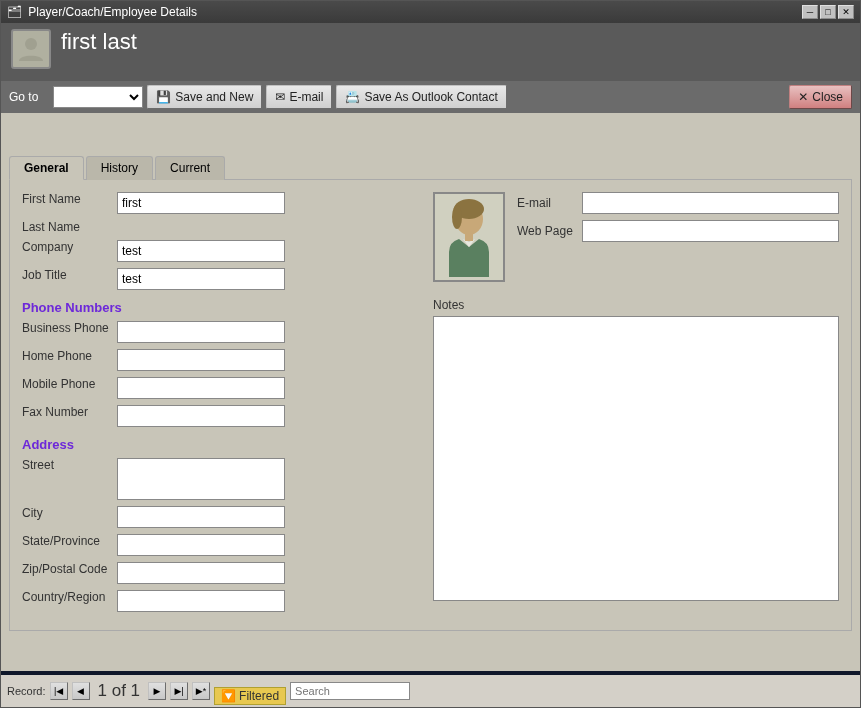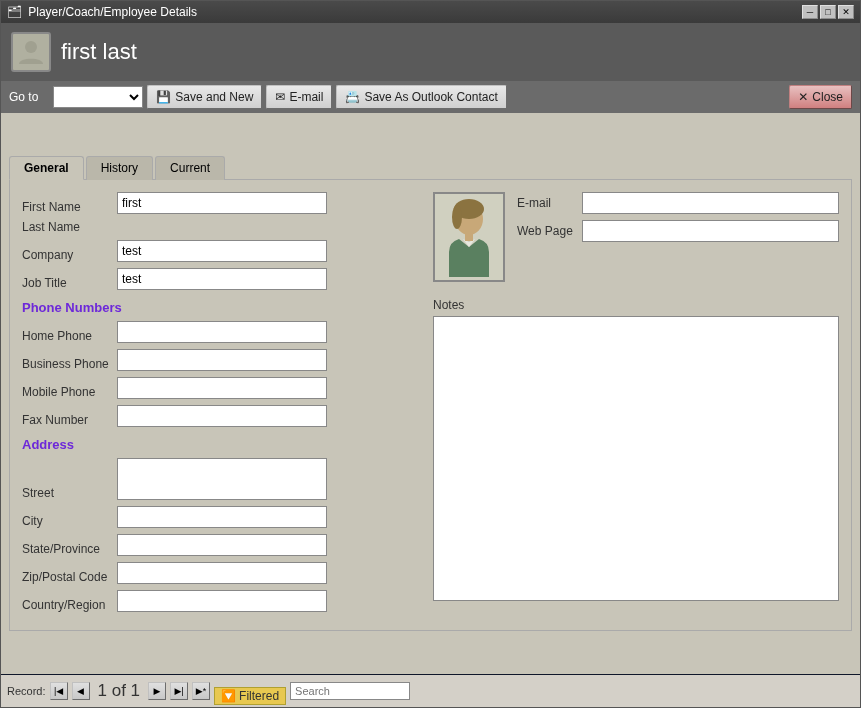"first last" .app-header { align-items: center -> flex-start; padding: 12px 10px -> 6px 10px }
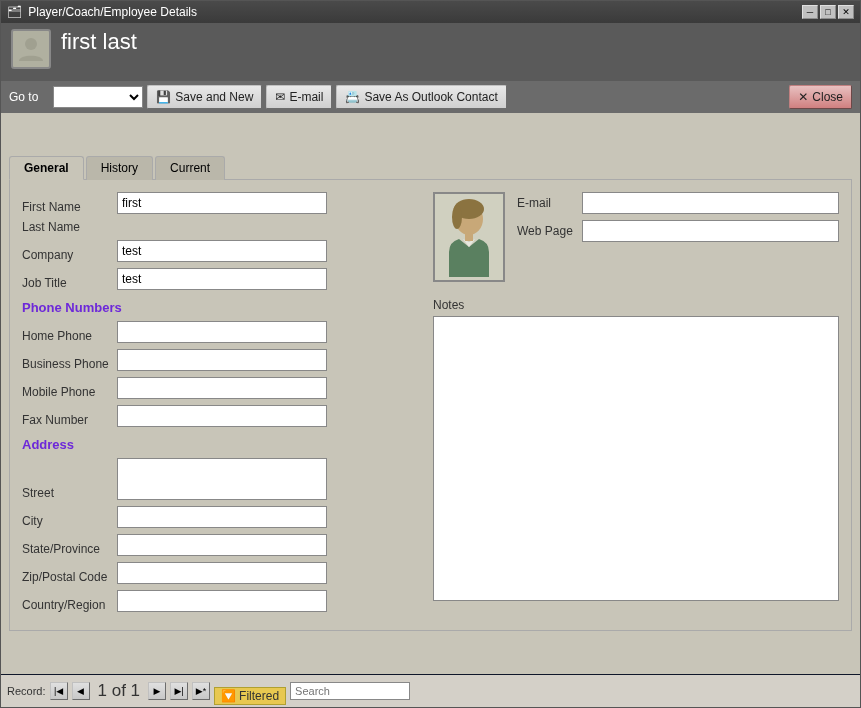"First Name" .form-row { align-items: flex-end -> flex-start }
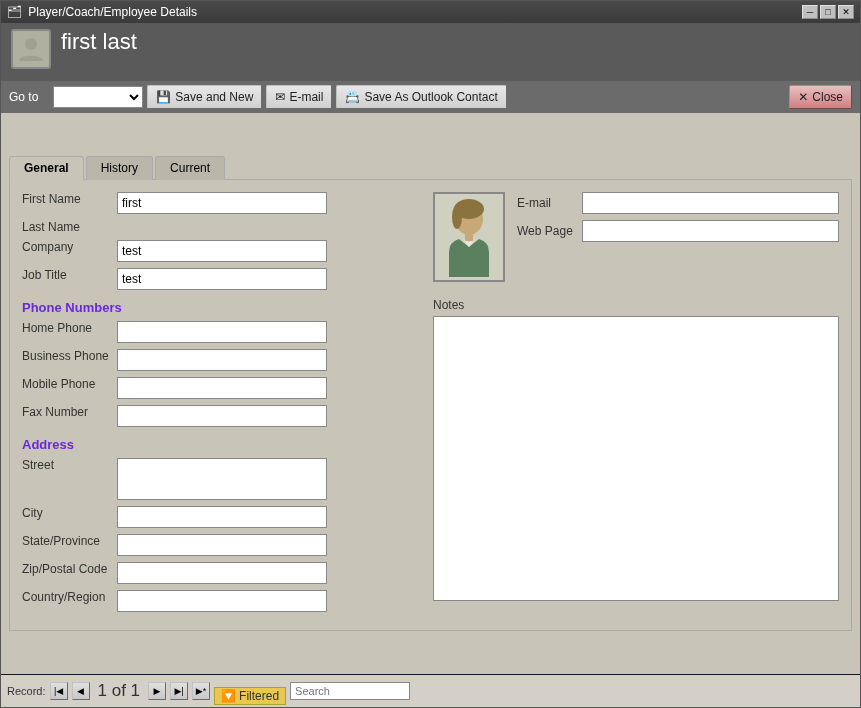"first" .form-input { width: 210px -> 168px }
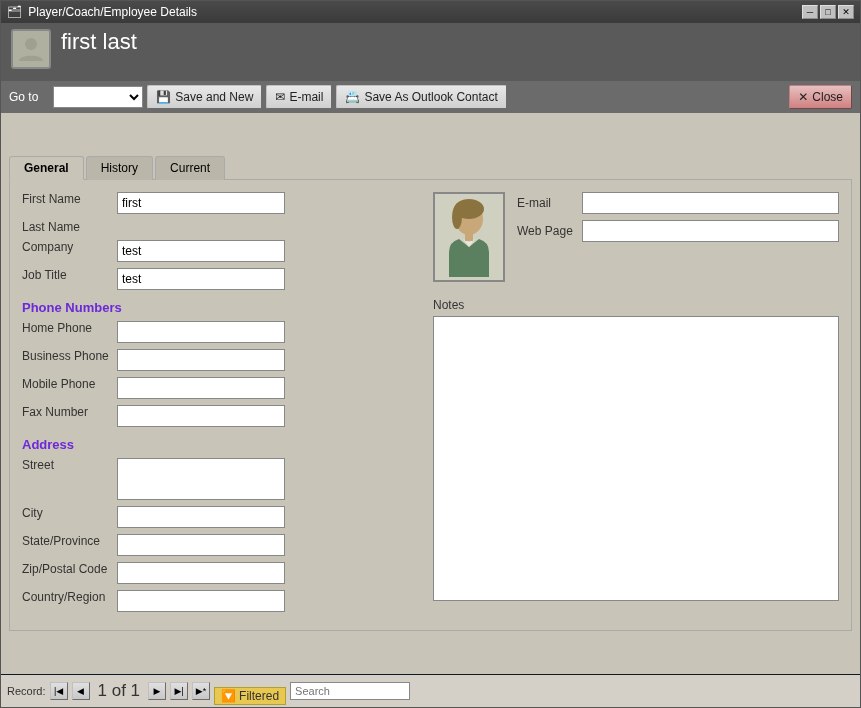"Home Phone" div.form-row { order: before "Business Phone" -> after "Business Phone" }
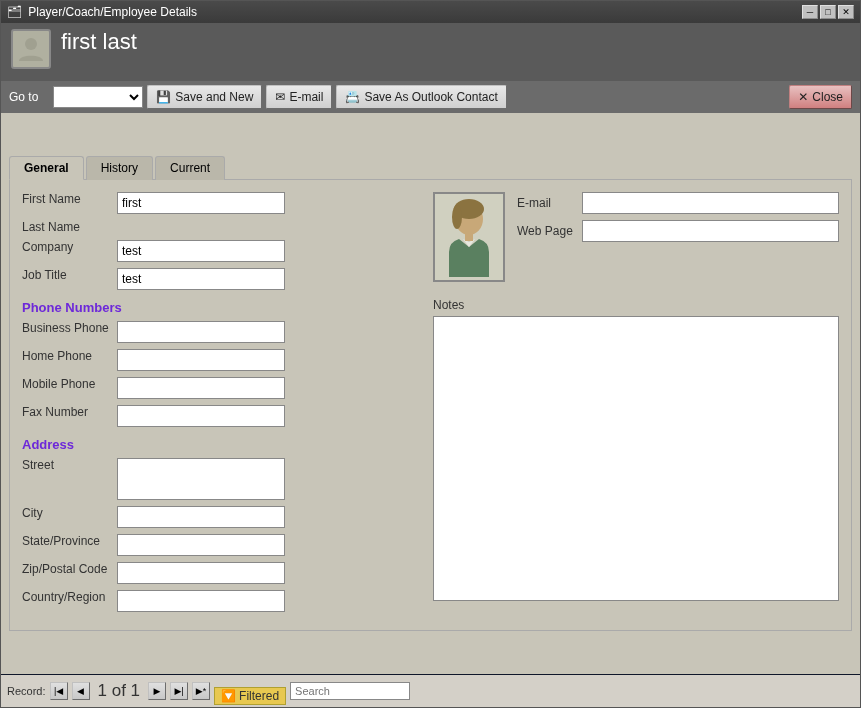"Record:" .status-bar { border-top: 1px solid #0f172a -> 4px solid #0f172a }
